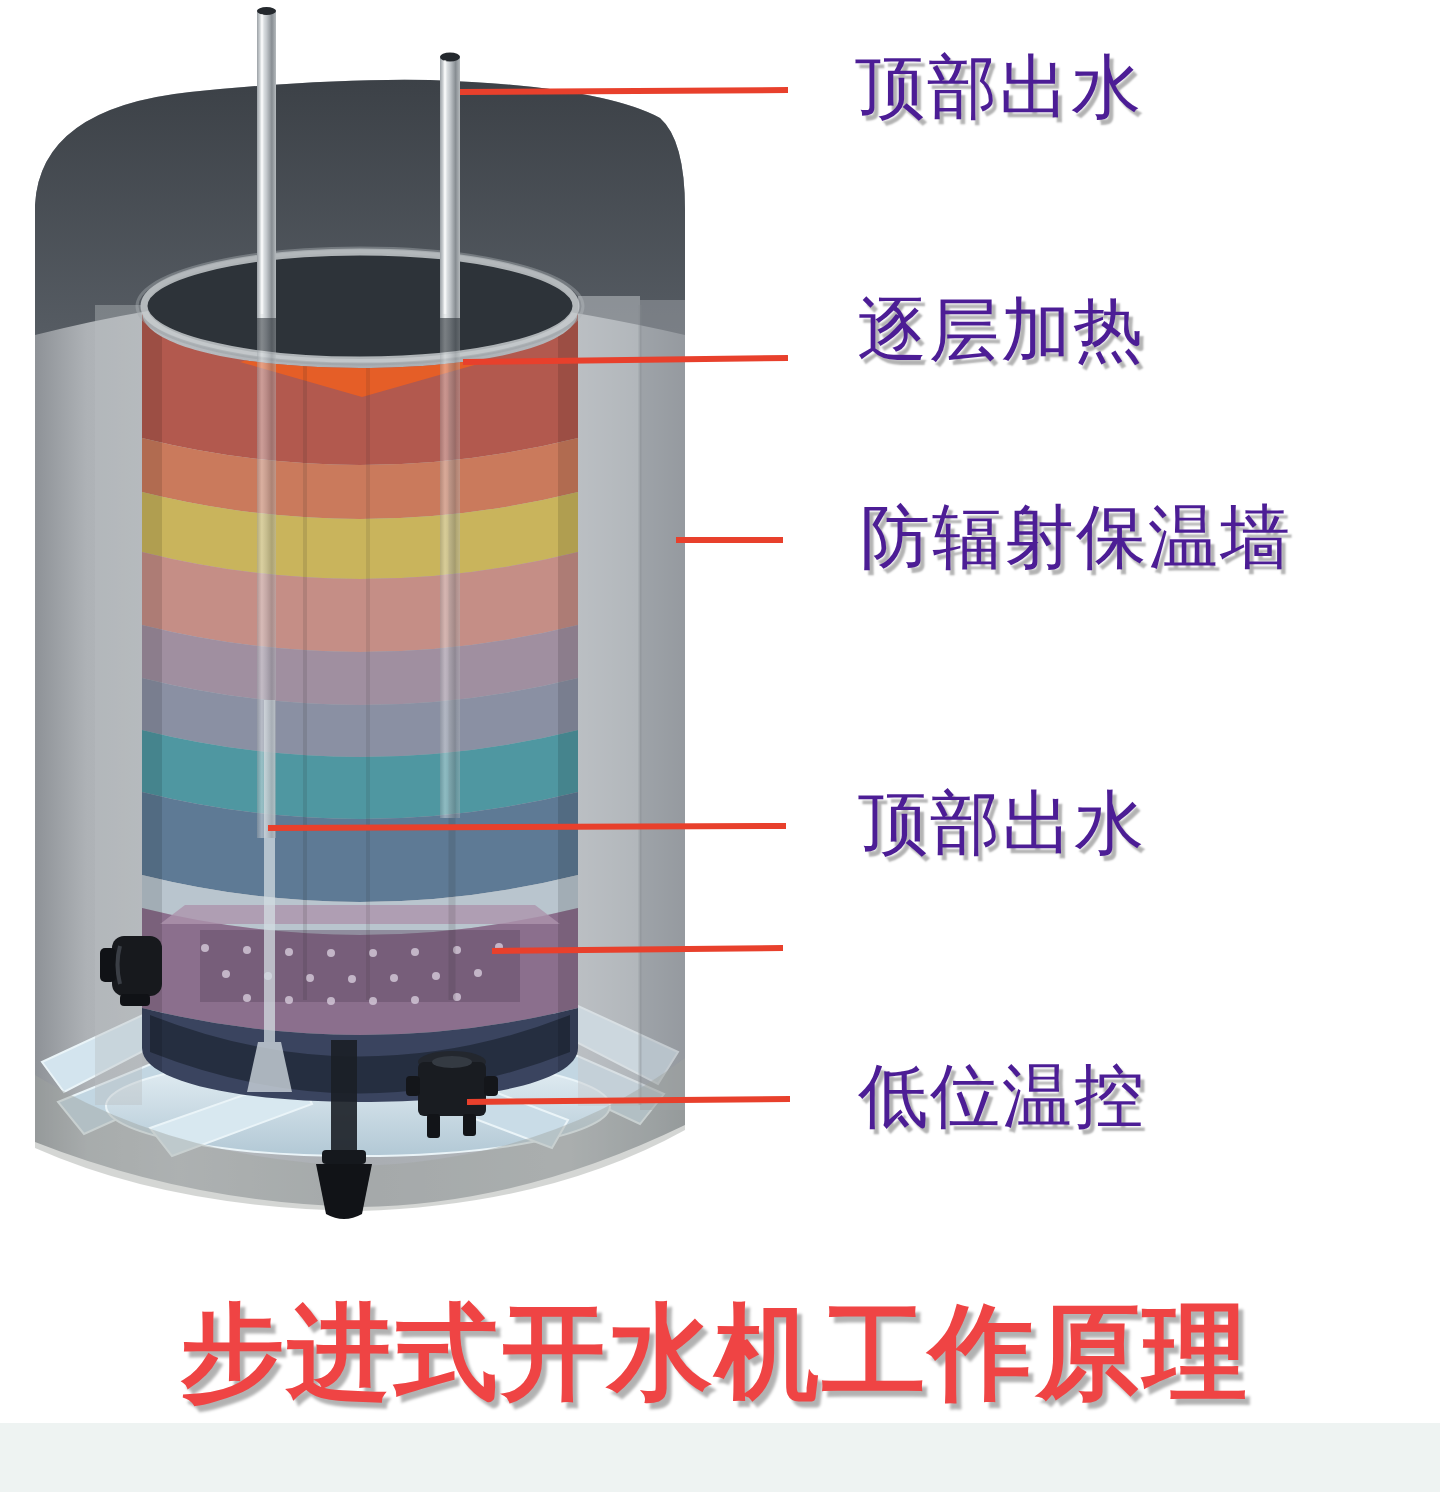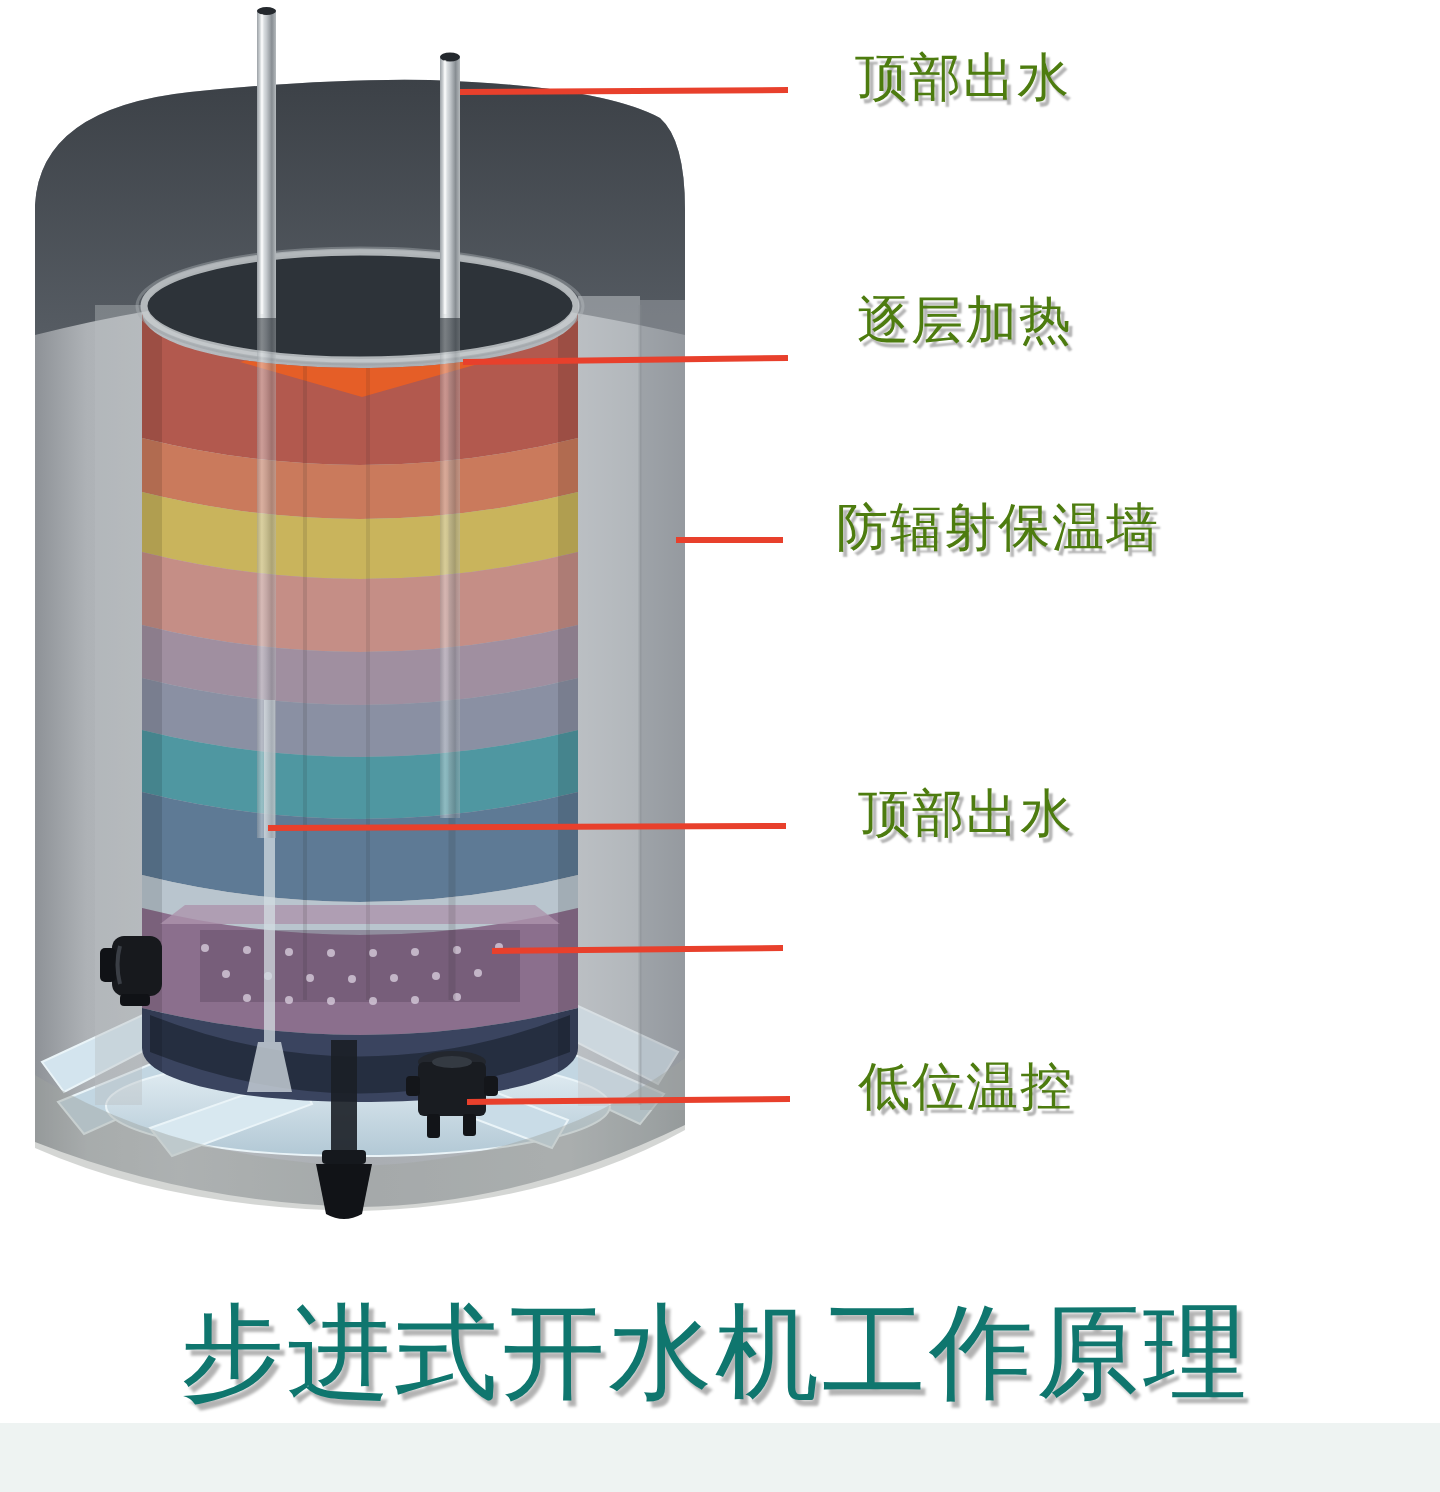"顶部出水" .cn-label { color: #4d7c0f -> #4c1d95; font-size: 52px -> 70px }
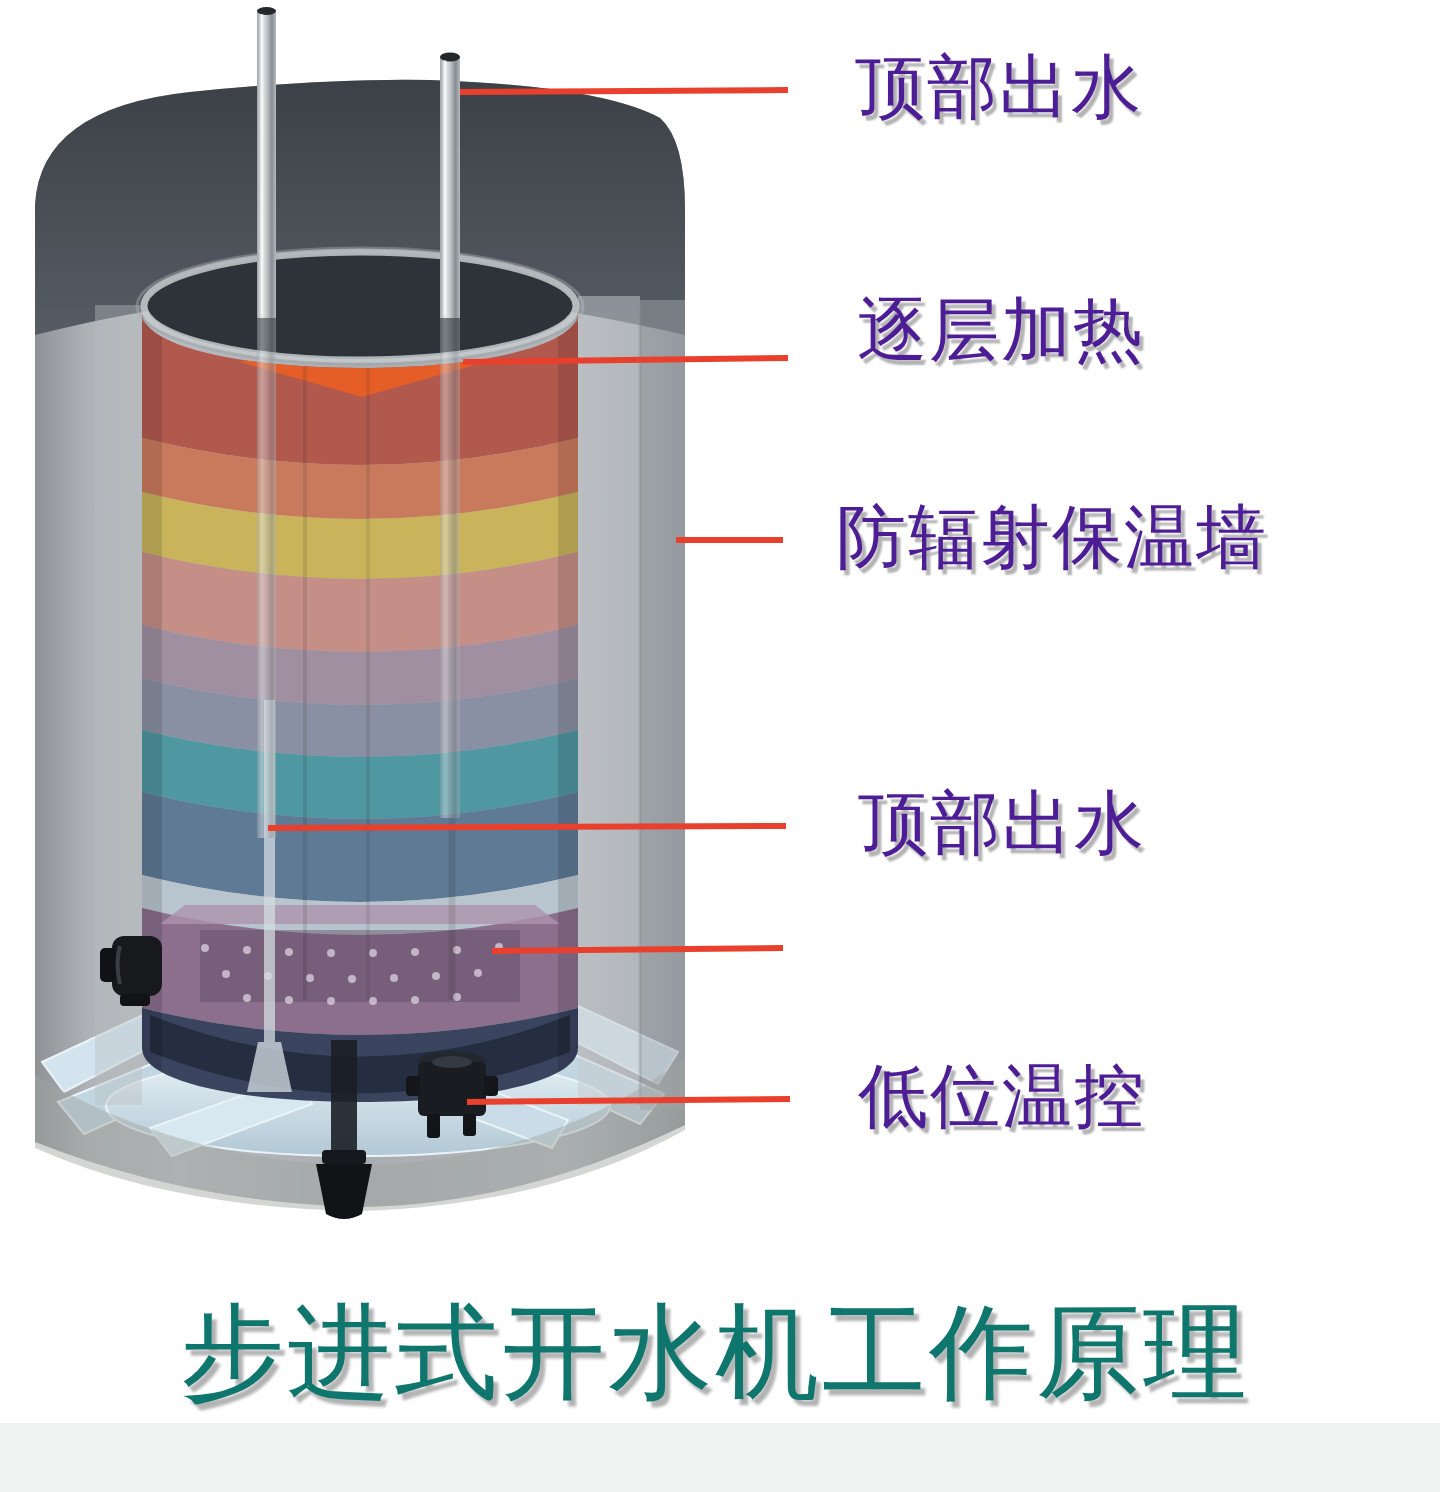"防辐射保温墙" .lbl-3 { left: 836px -> 860px }
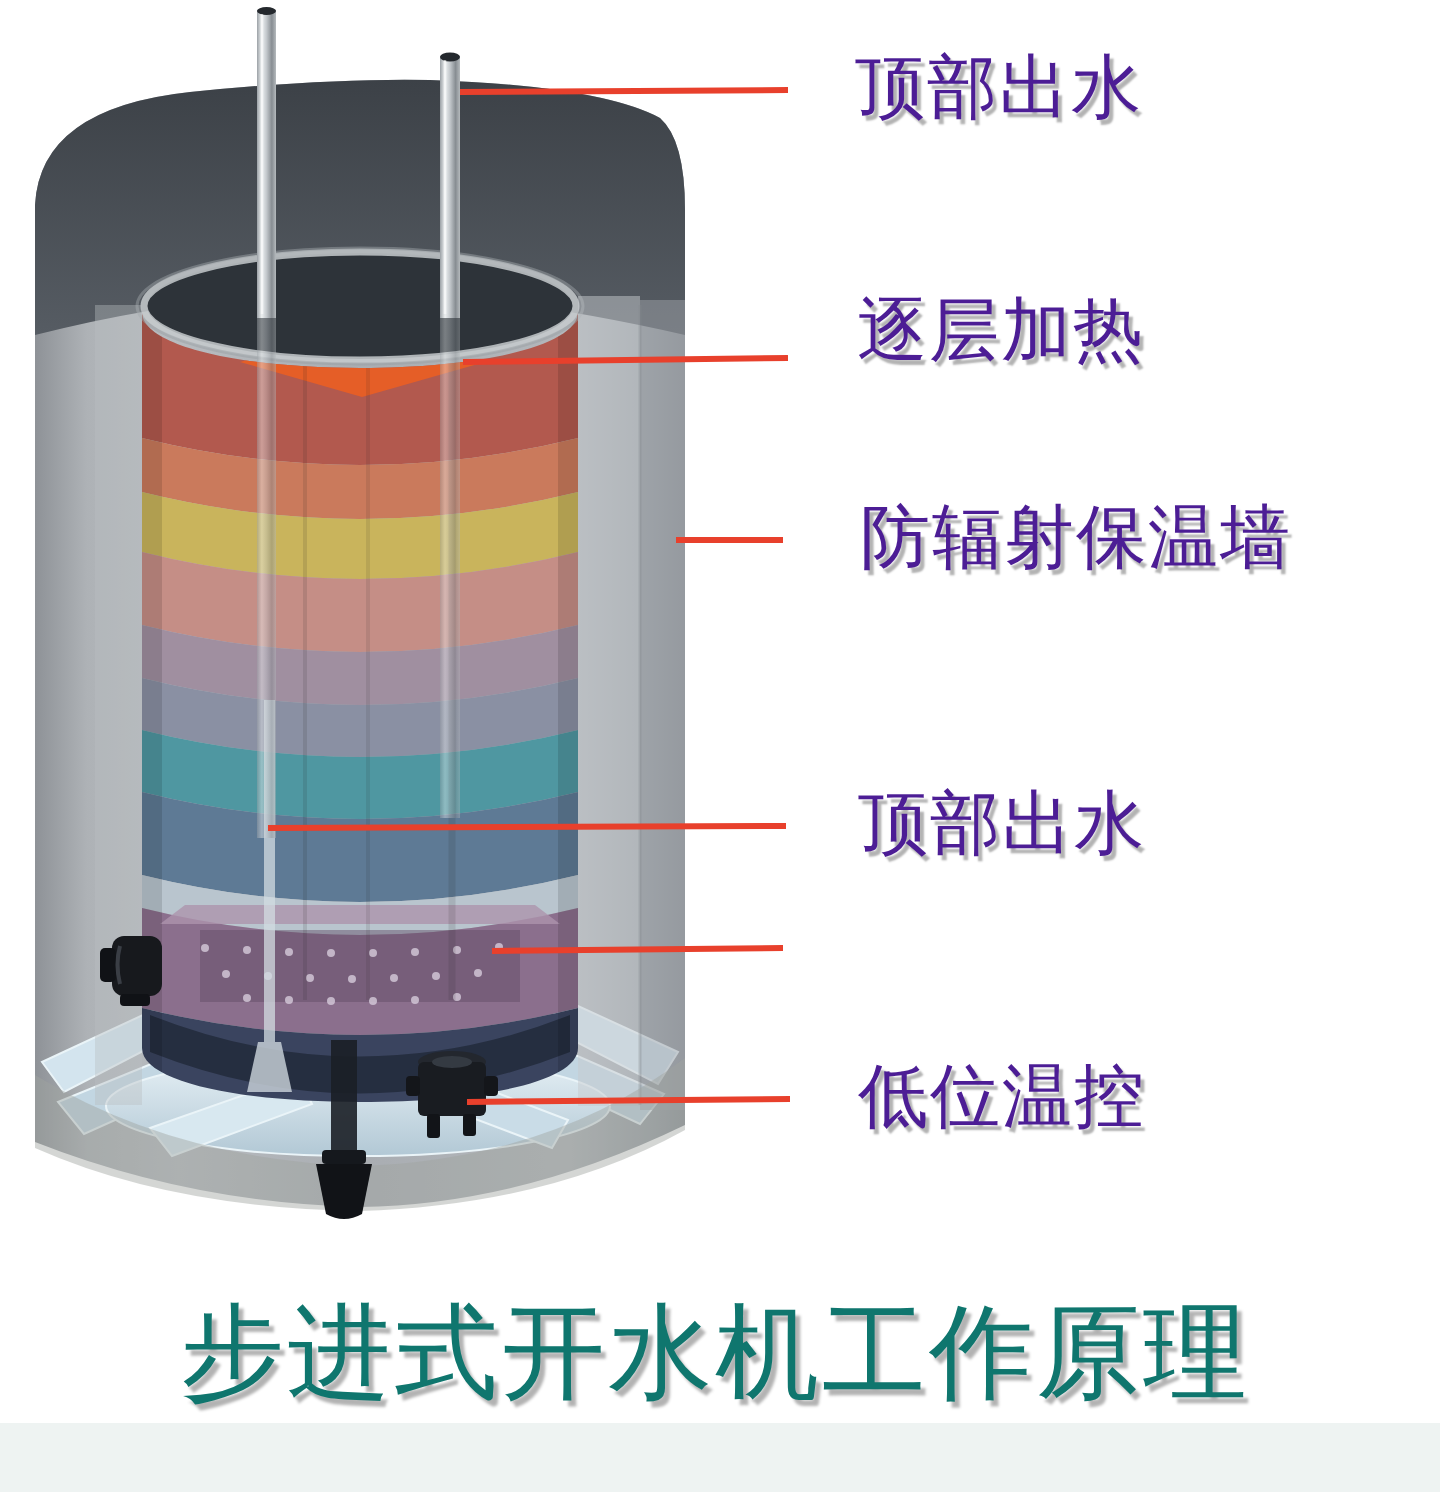"步进式开水机工作原理" .diagram-title { color: #0f766e -> #ef4444; font-weight: 400 -> 700 }
